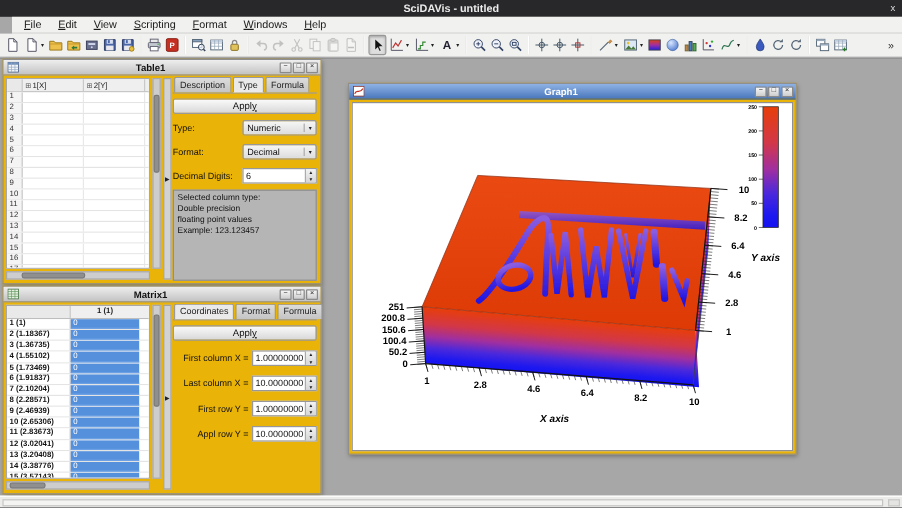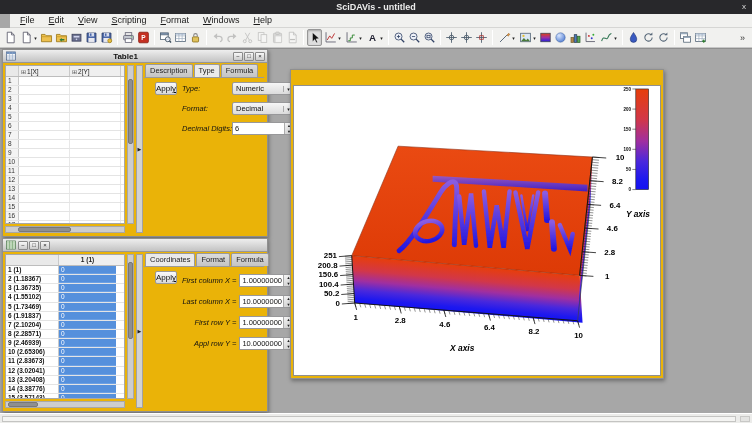"Graph1" div.wtitle { html: none -> <div> <svg> <use></use> </svg> <span>Graph1</span> <span> <span>−</span> <span>□</span> <span>×</span> </span> </div> }
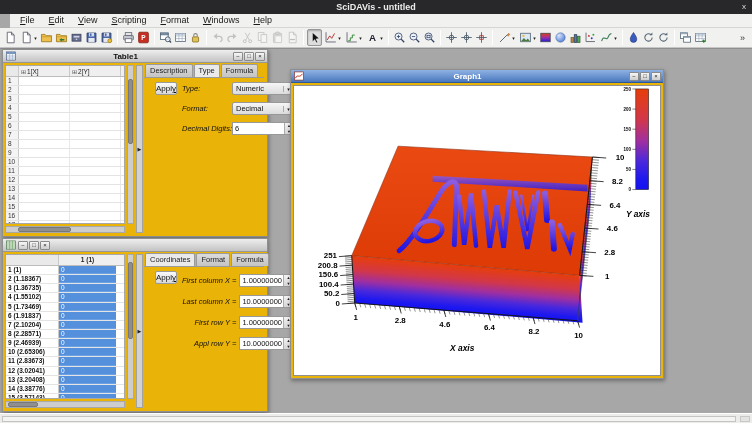"Apply" .pbody { flex-direction: row -> column; padding: 4px 11px -> 4px 0 }
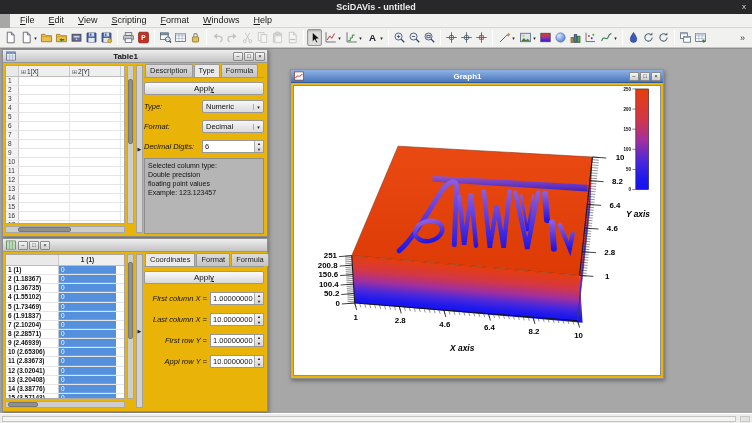"Type:" .frow .flabel { font-style: italic -> none }
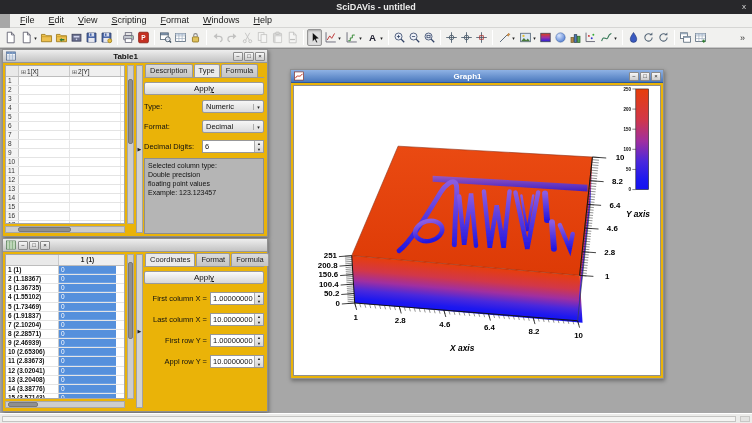"Matrix1" span.tlabel { html: none -> <span>Matrix1</span> }
